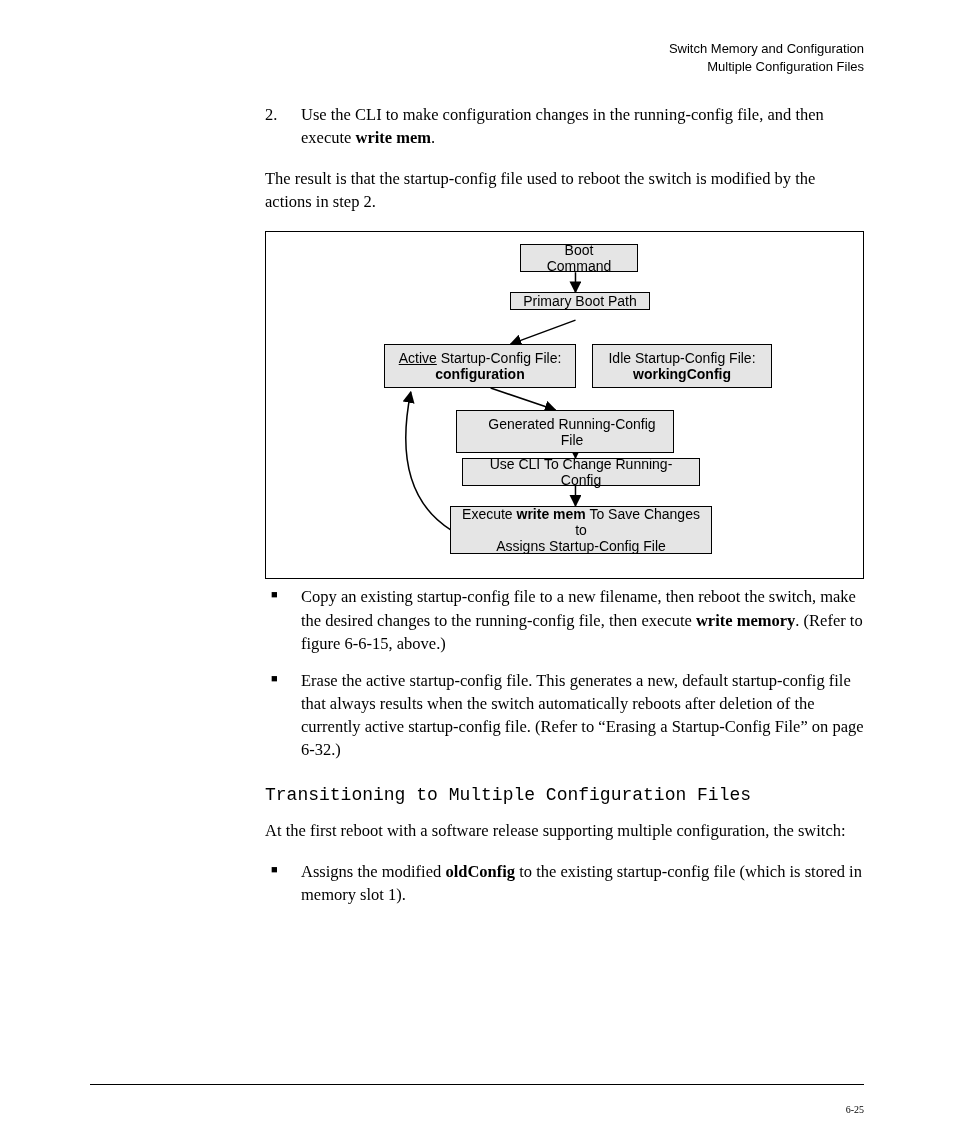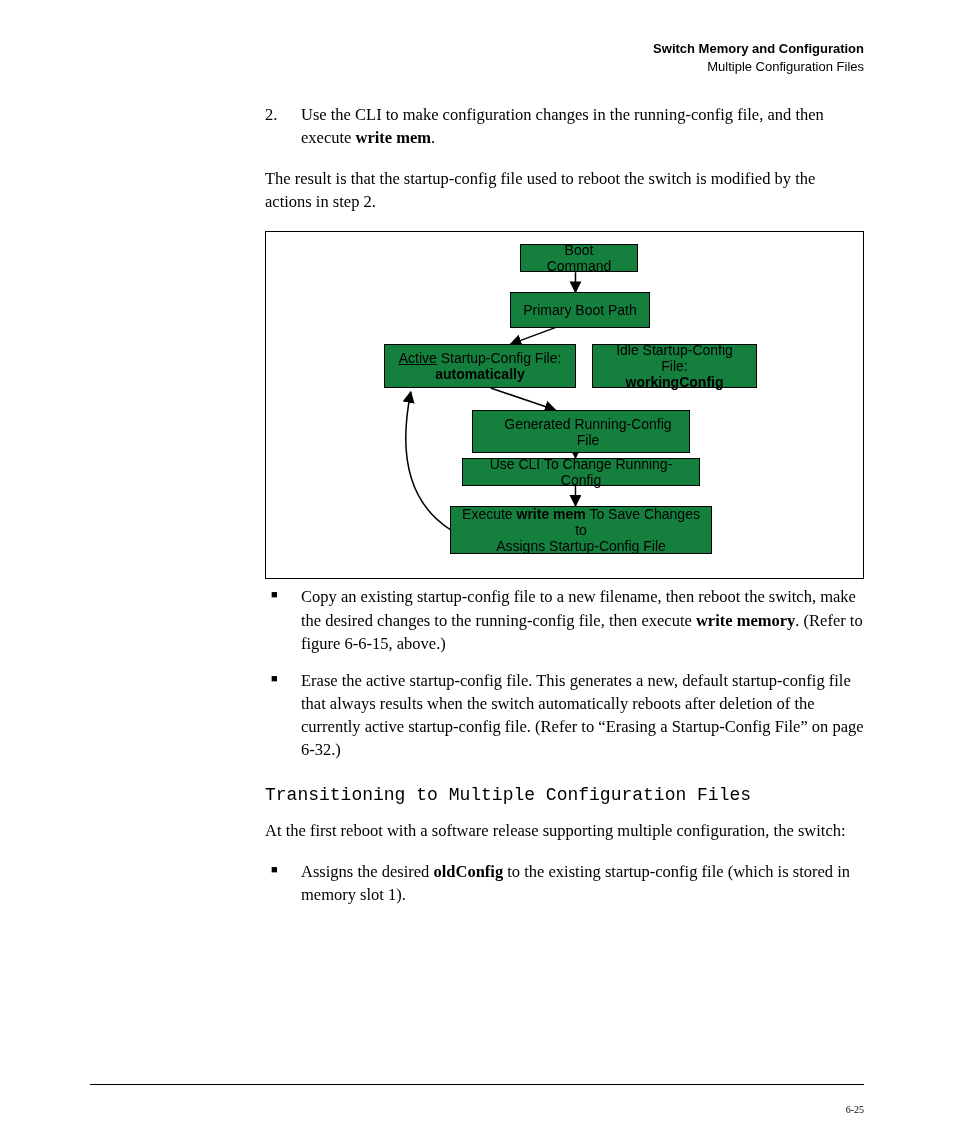"Switch Memory and Configuration" .header .hdr-bold { font-weight: bold -> normal }
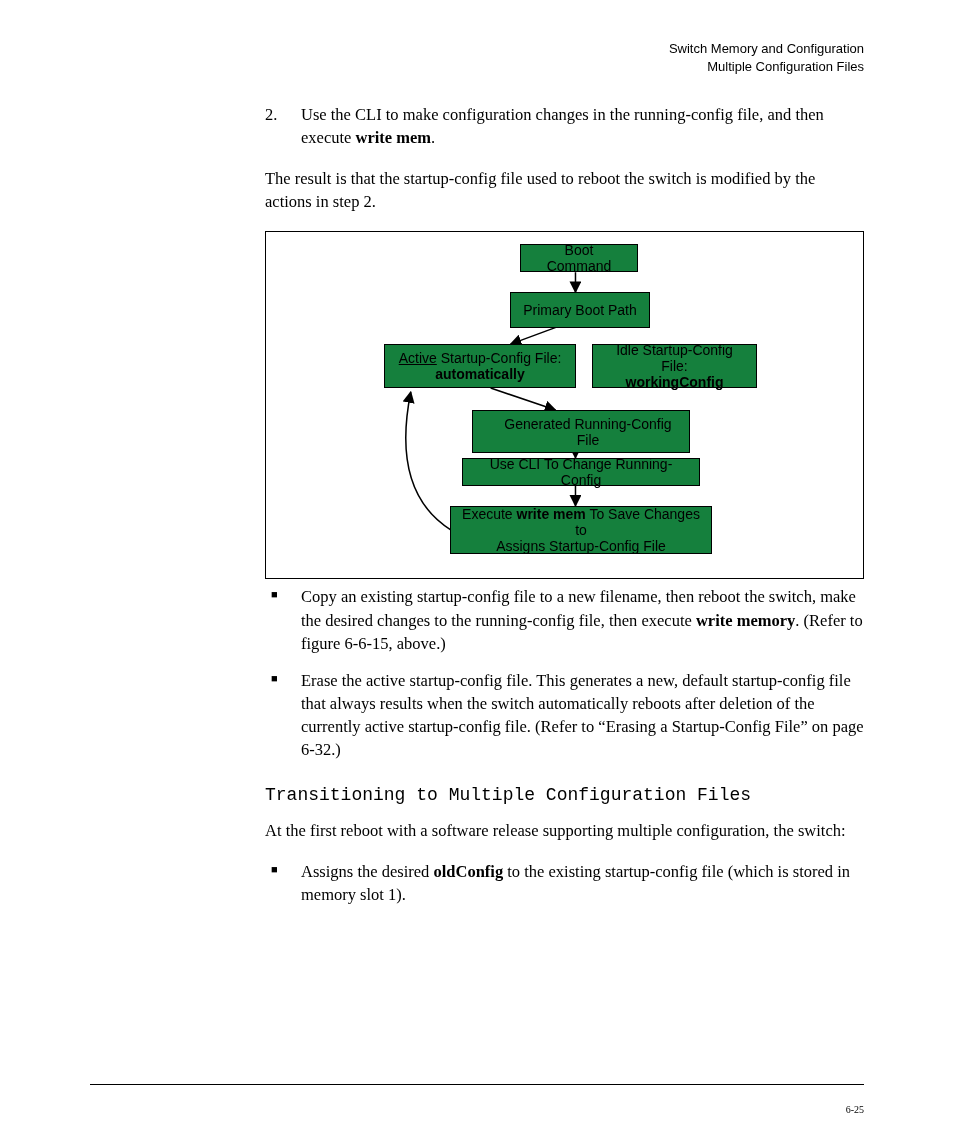"Boot Command" .dbox { background: #15803d -> #e5e5e5 }
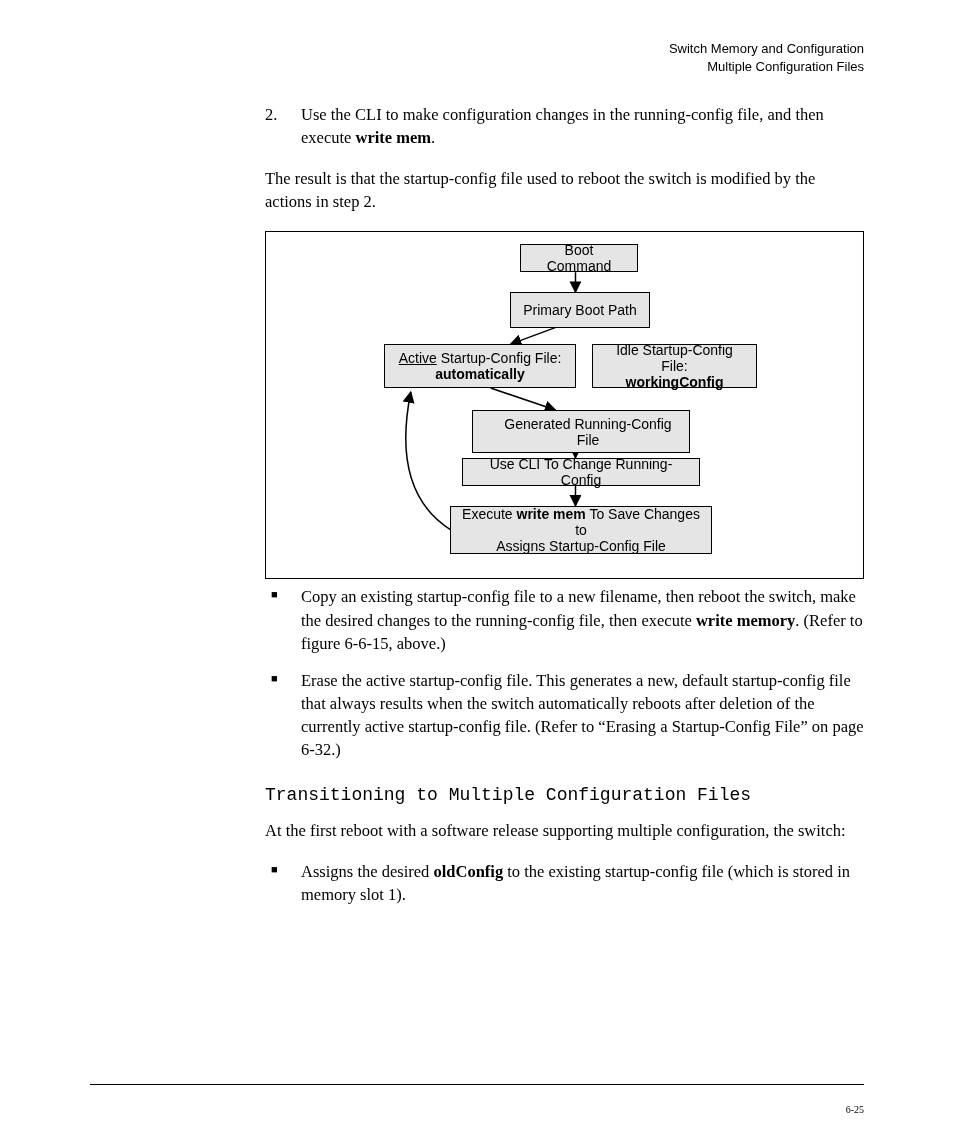"Primary Boot Path" div.dbox { height: 36px -> 18px }
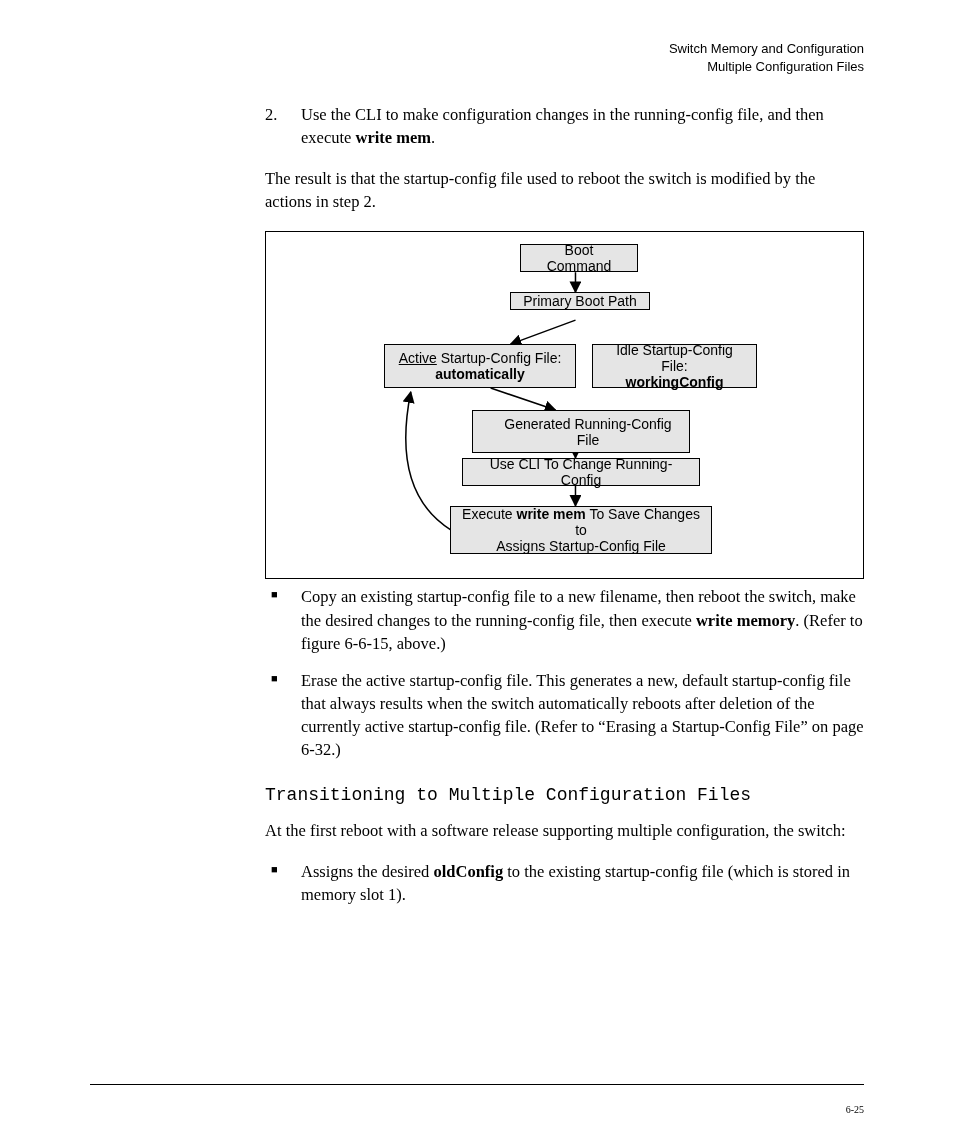"Idle Startup-Config File:" div.dbox { width: 165px -> 180px }
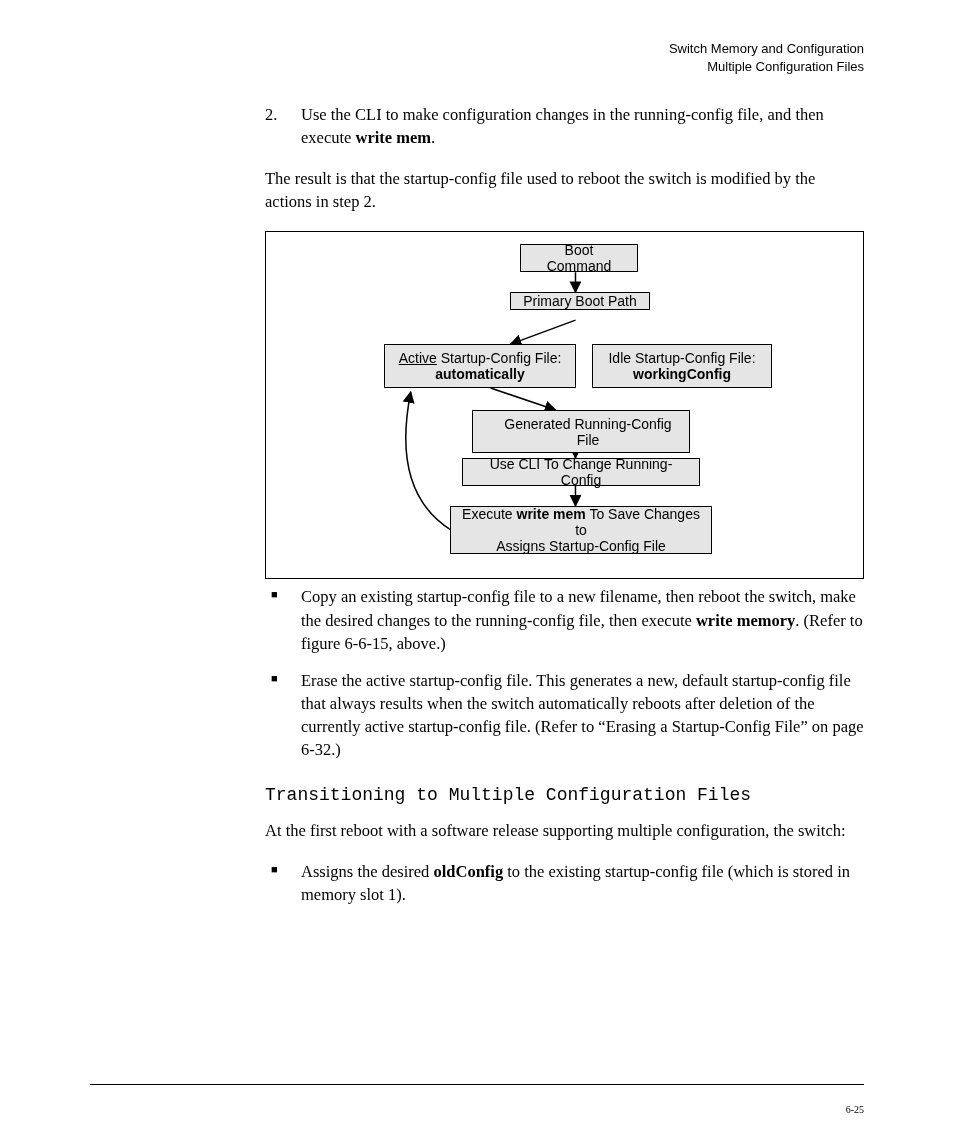"automatically" div.bold { text: automatically -> configuration }
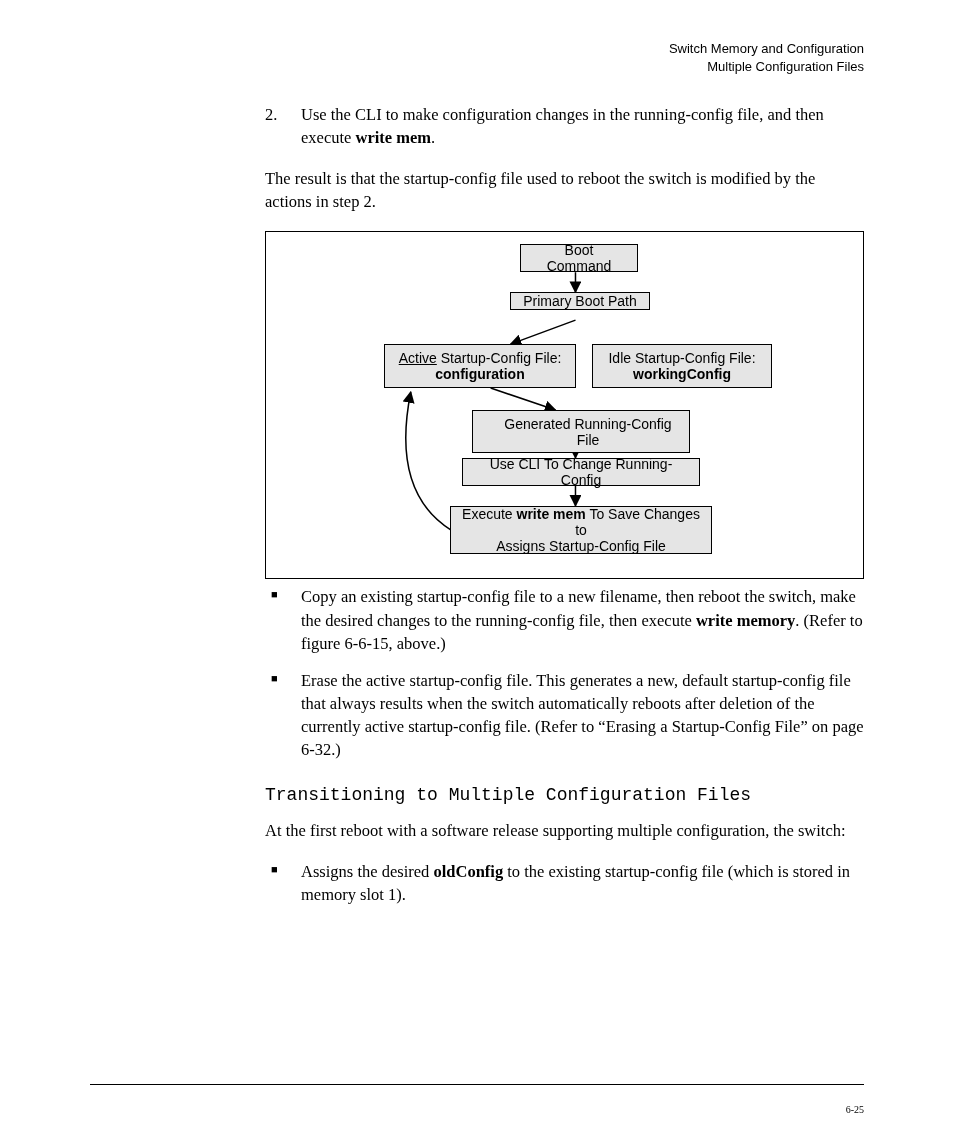"Generated Running-Config File" div.dbox { left: 206px -> 190px }
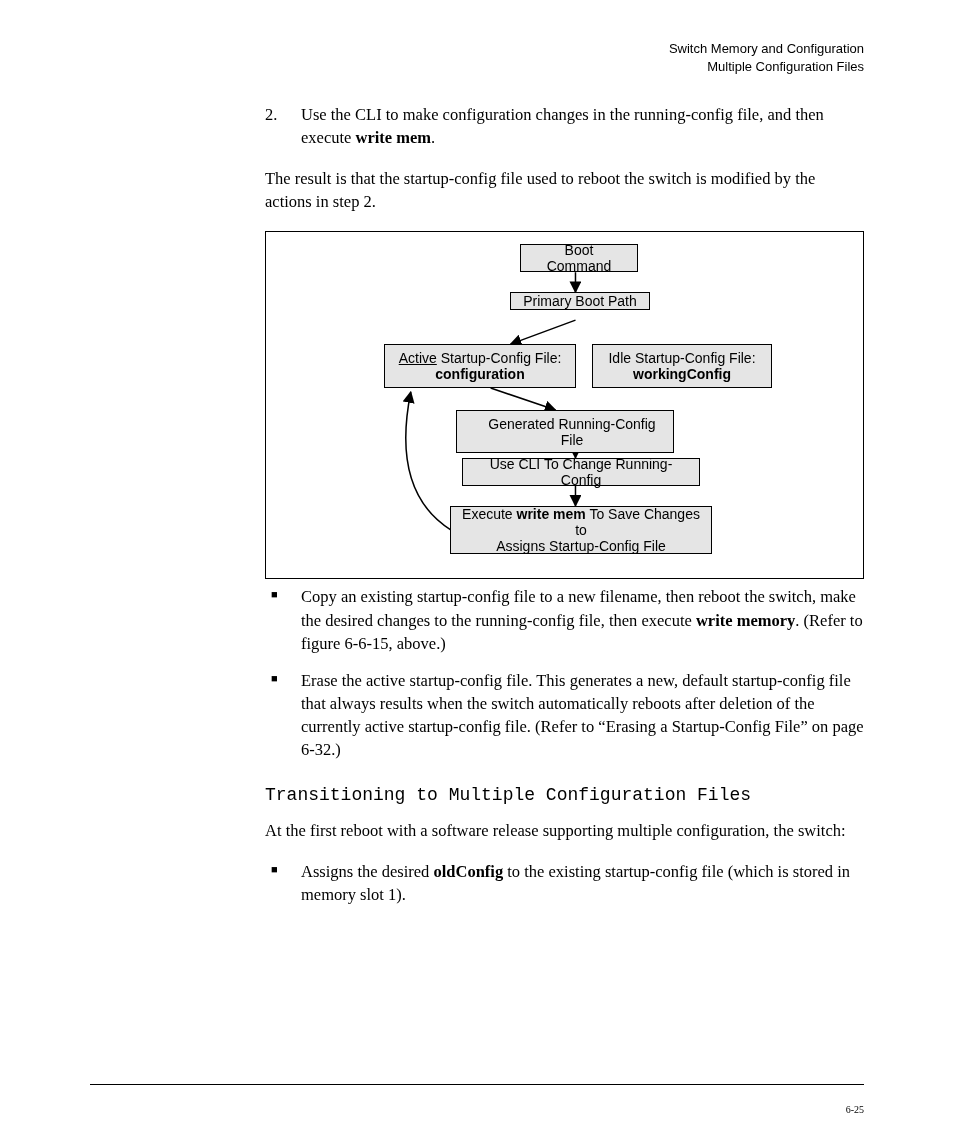"Assigns the desired" span { text: desired -> modified }
